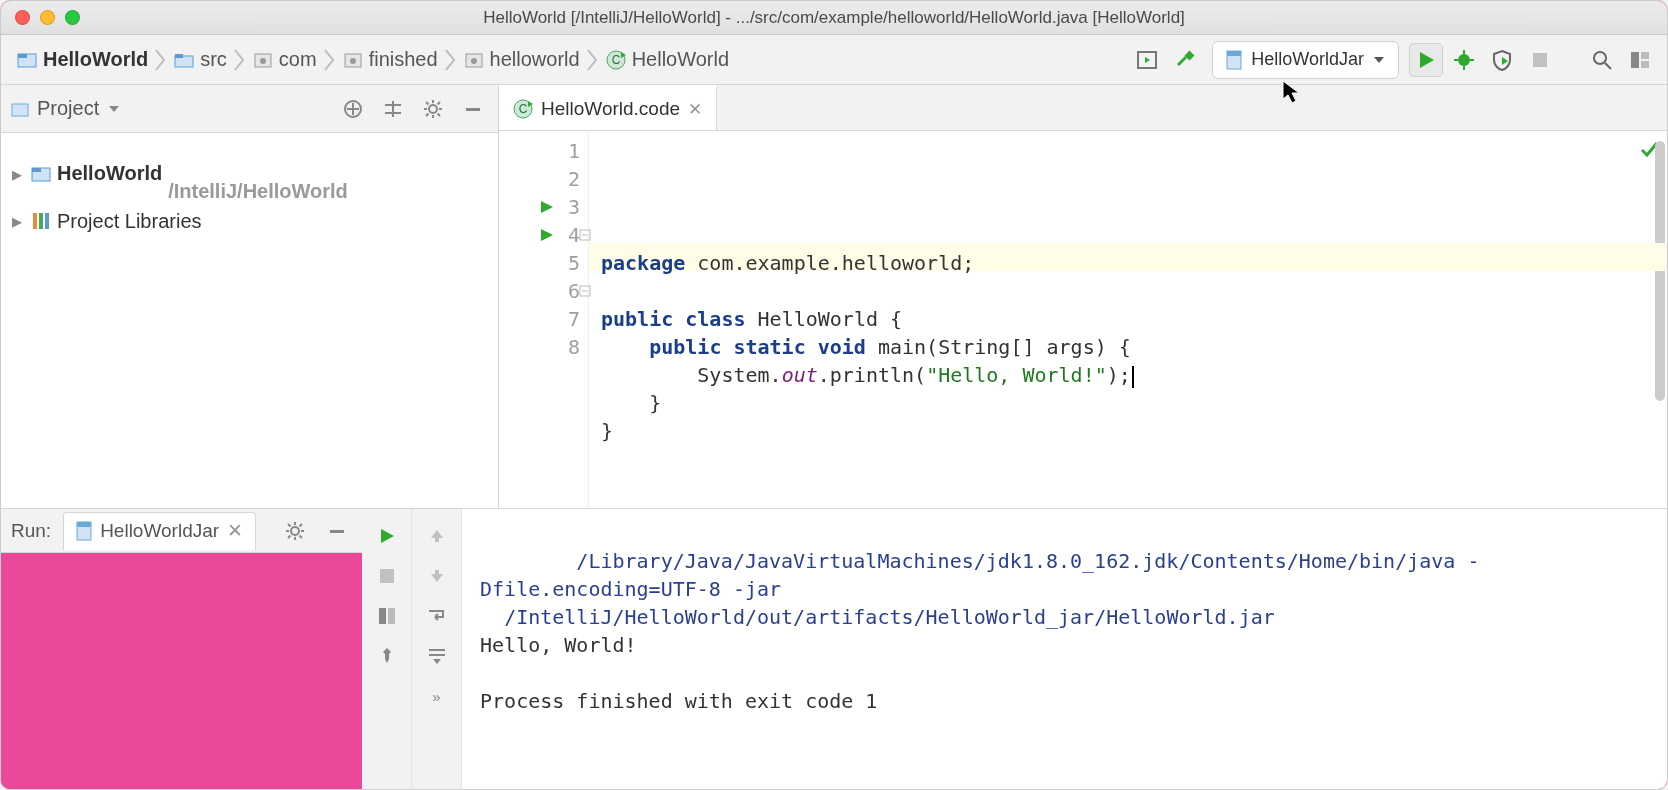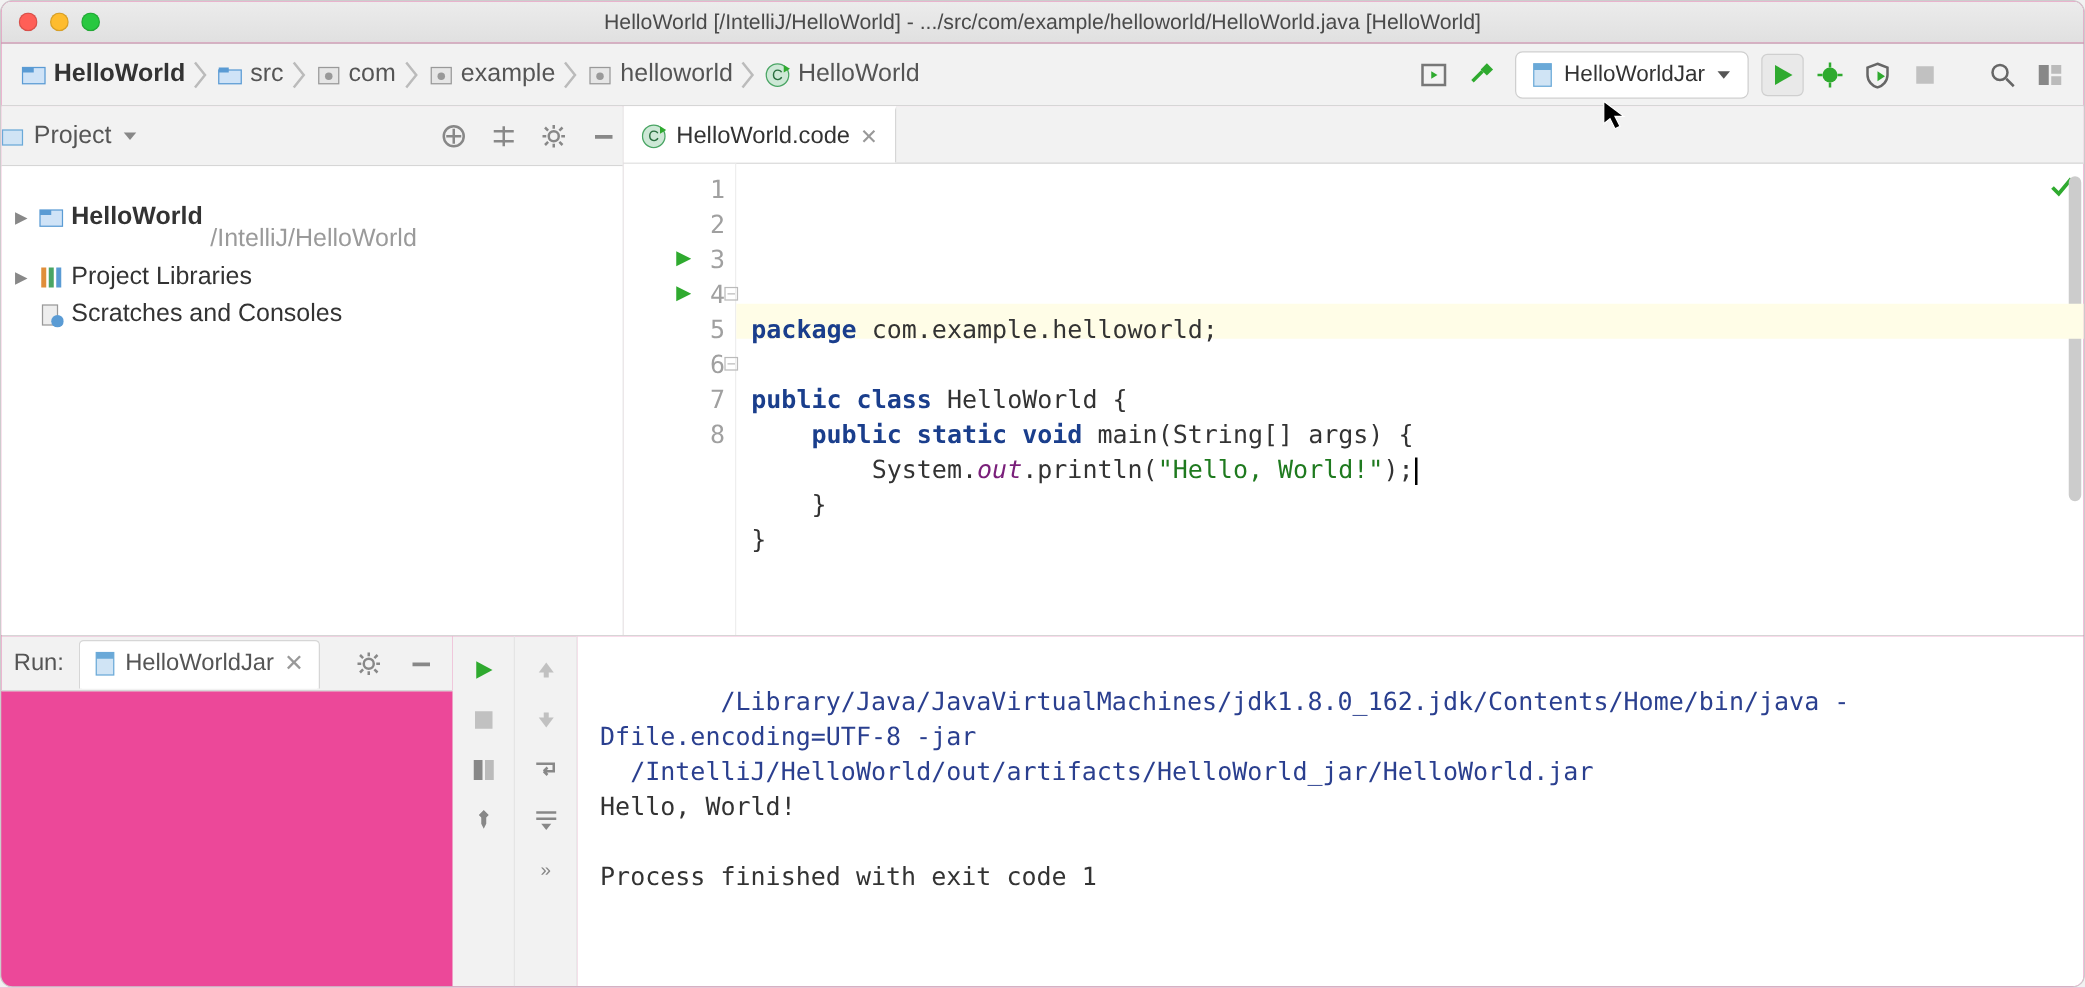"example" span.lbl { text: example -> finished }
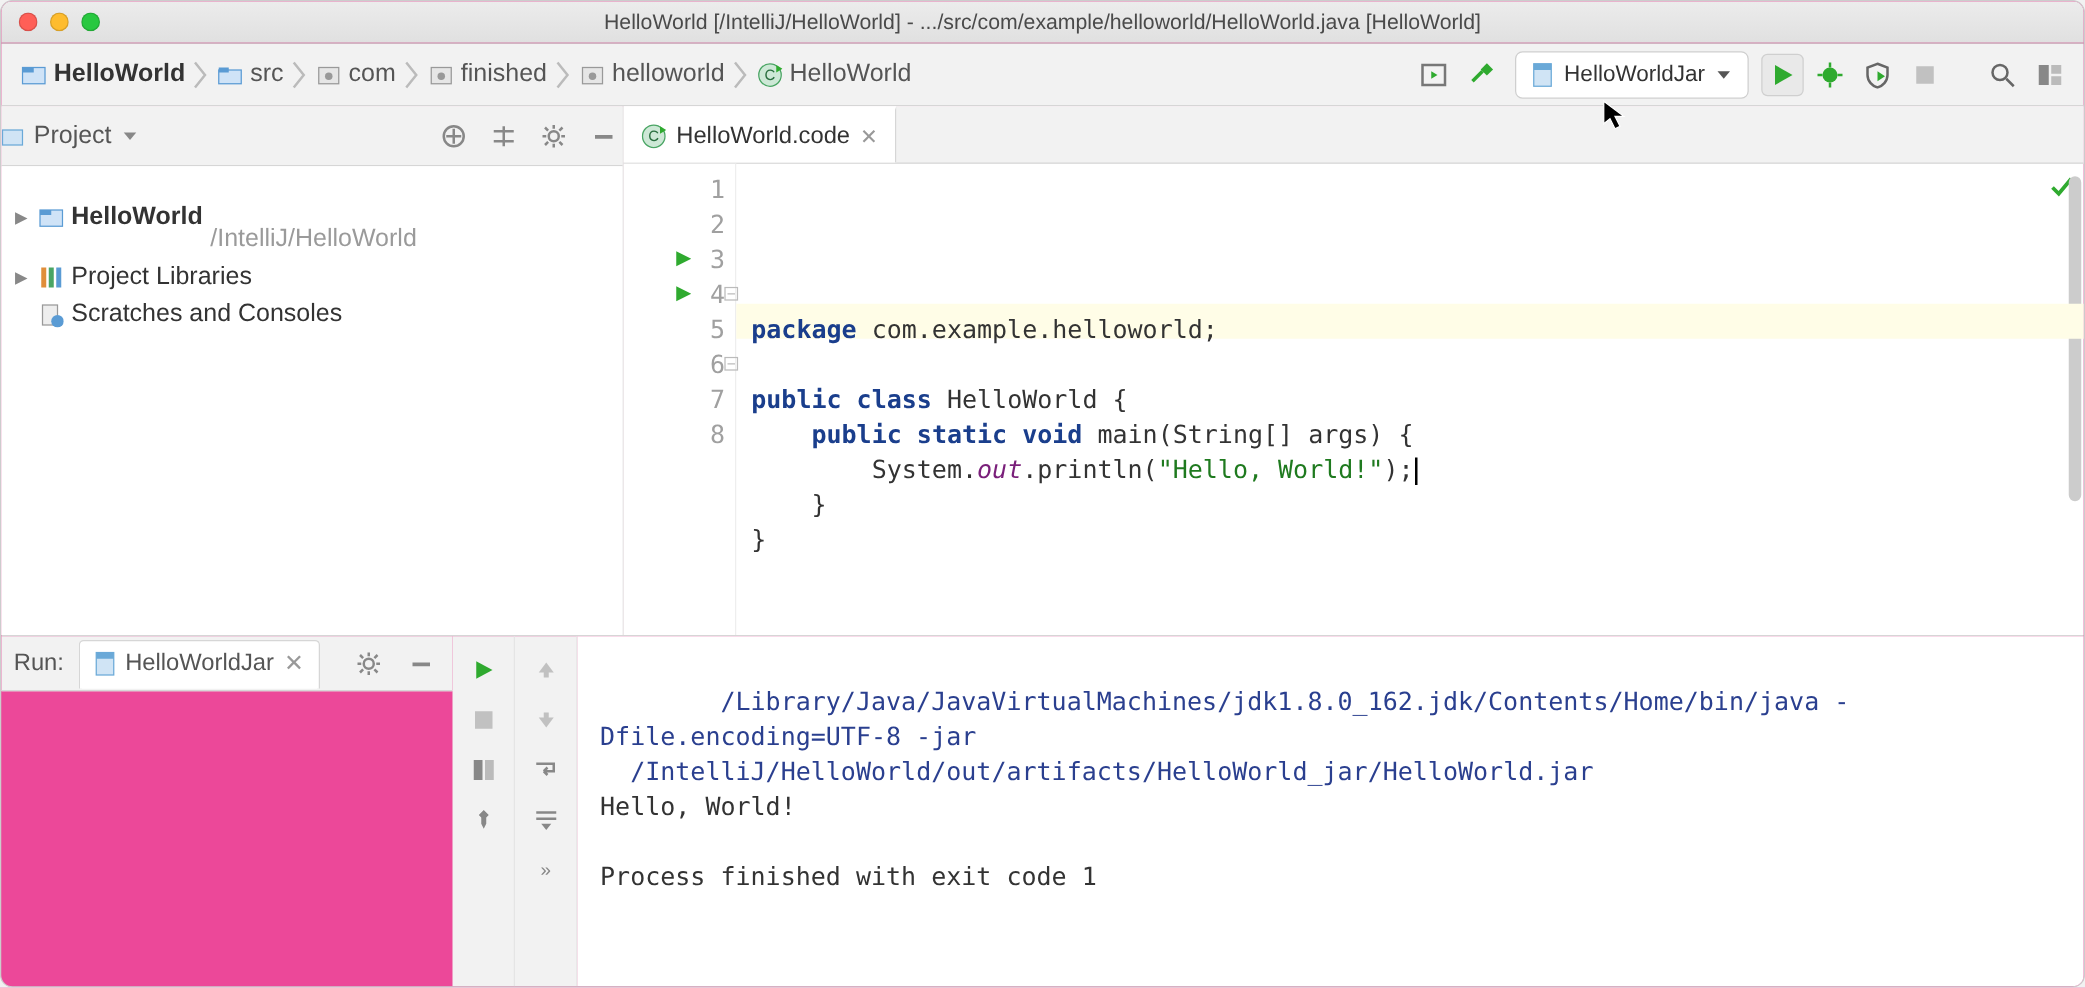"Project" .sb-header { padding: 0 0 -> 0 10px }
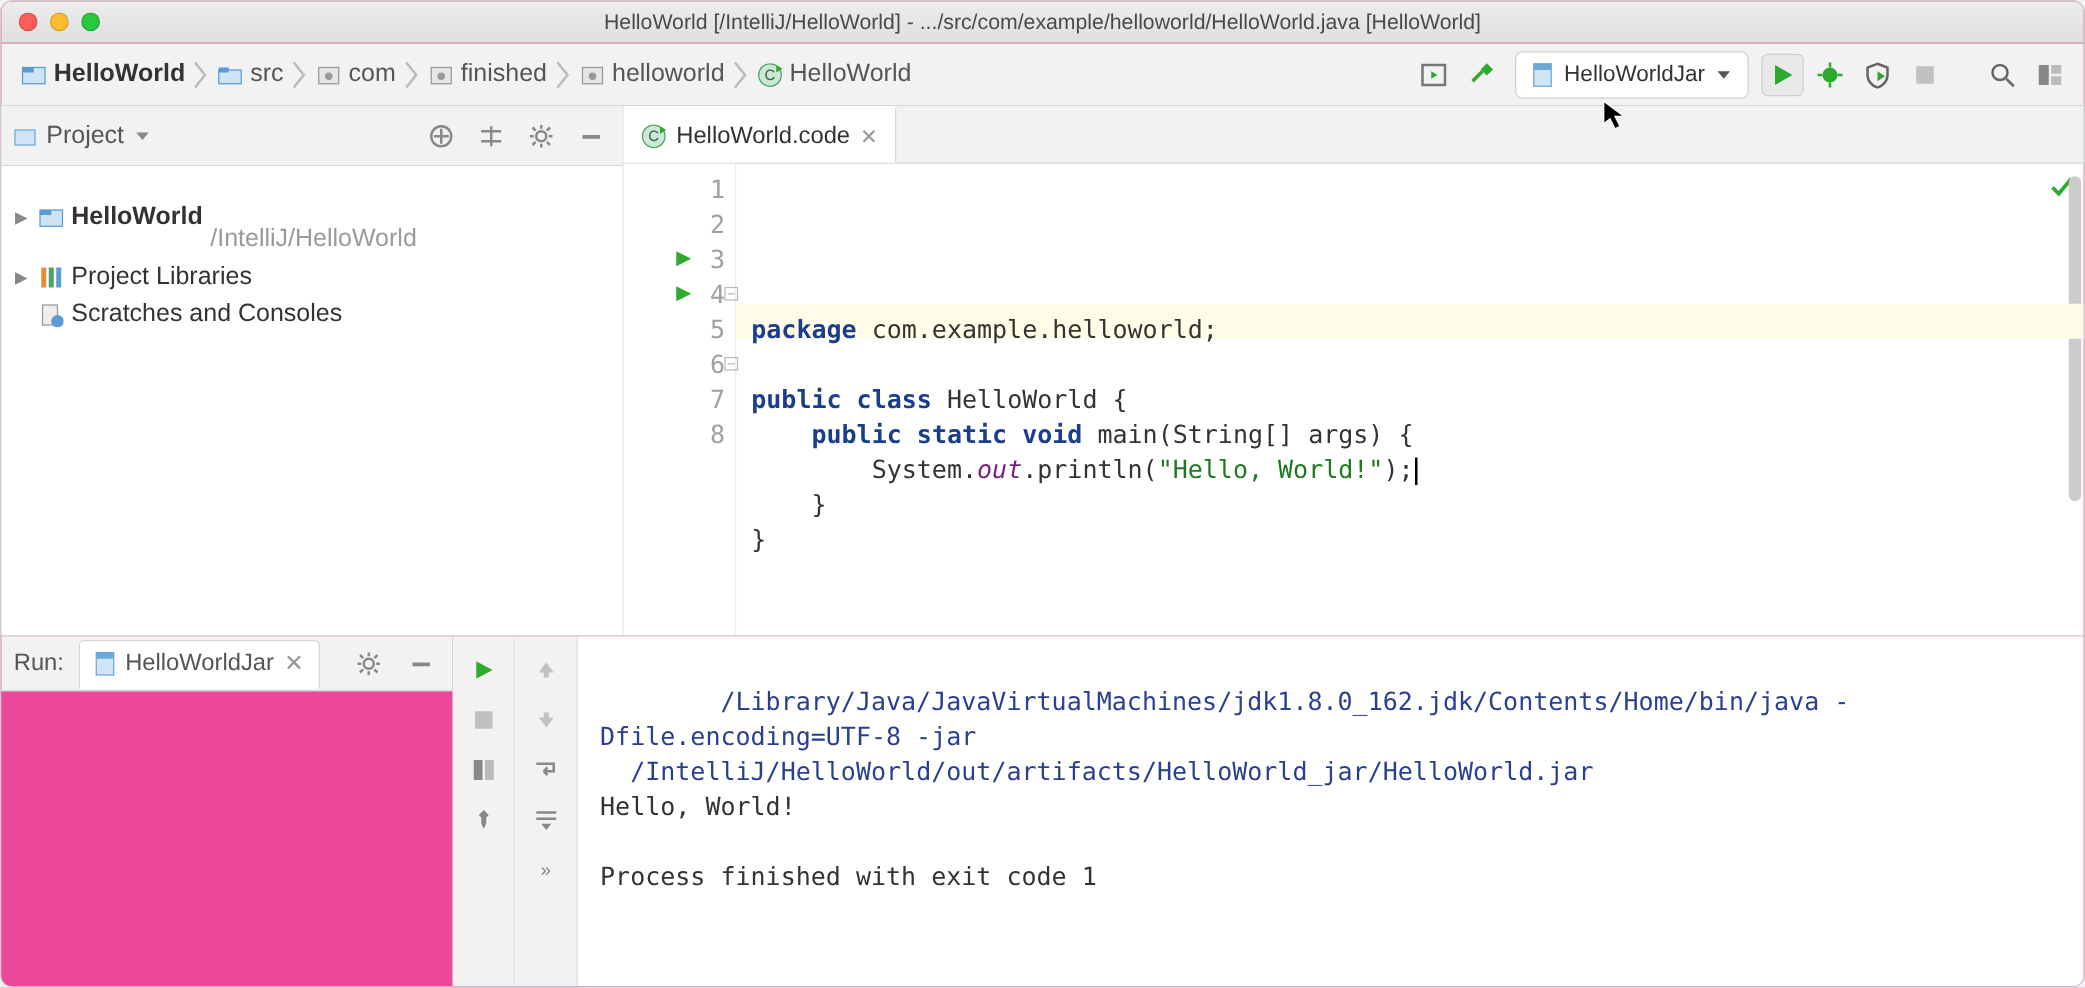"/IntelliJ/HelloWorld" .tree .faded { font-weight: 400 -> 700 }
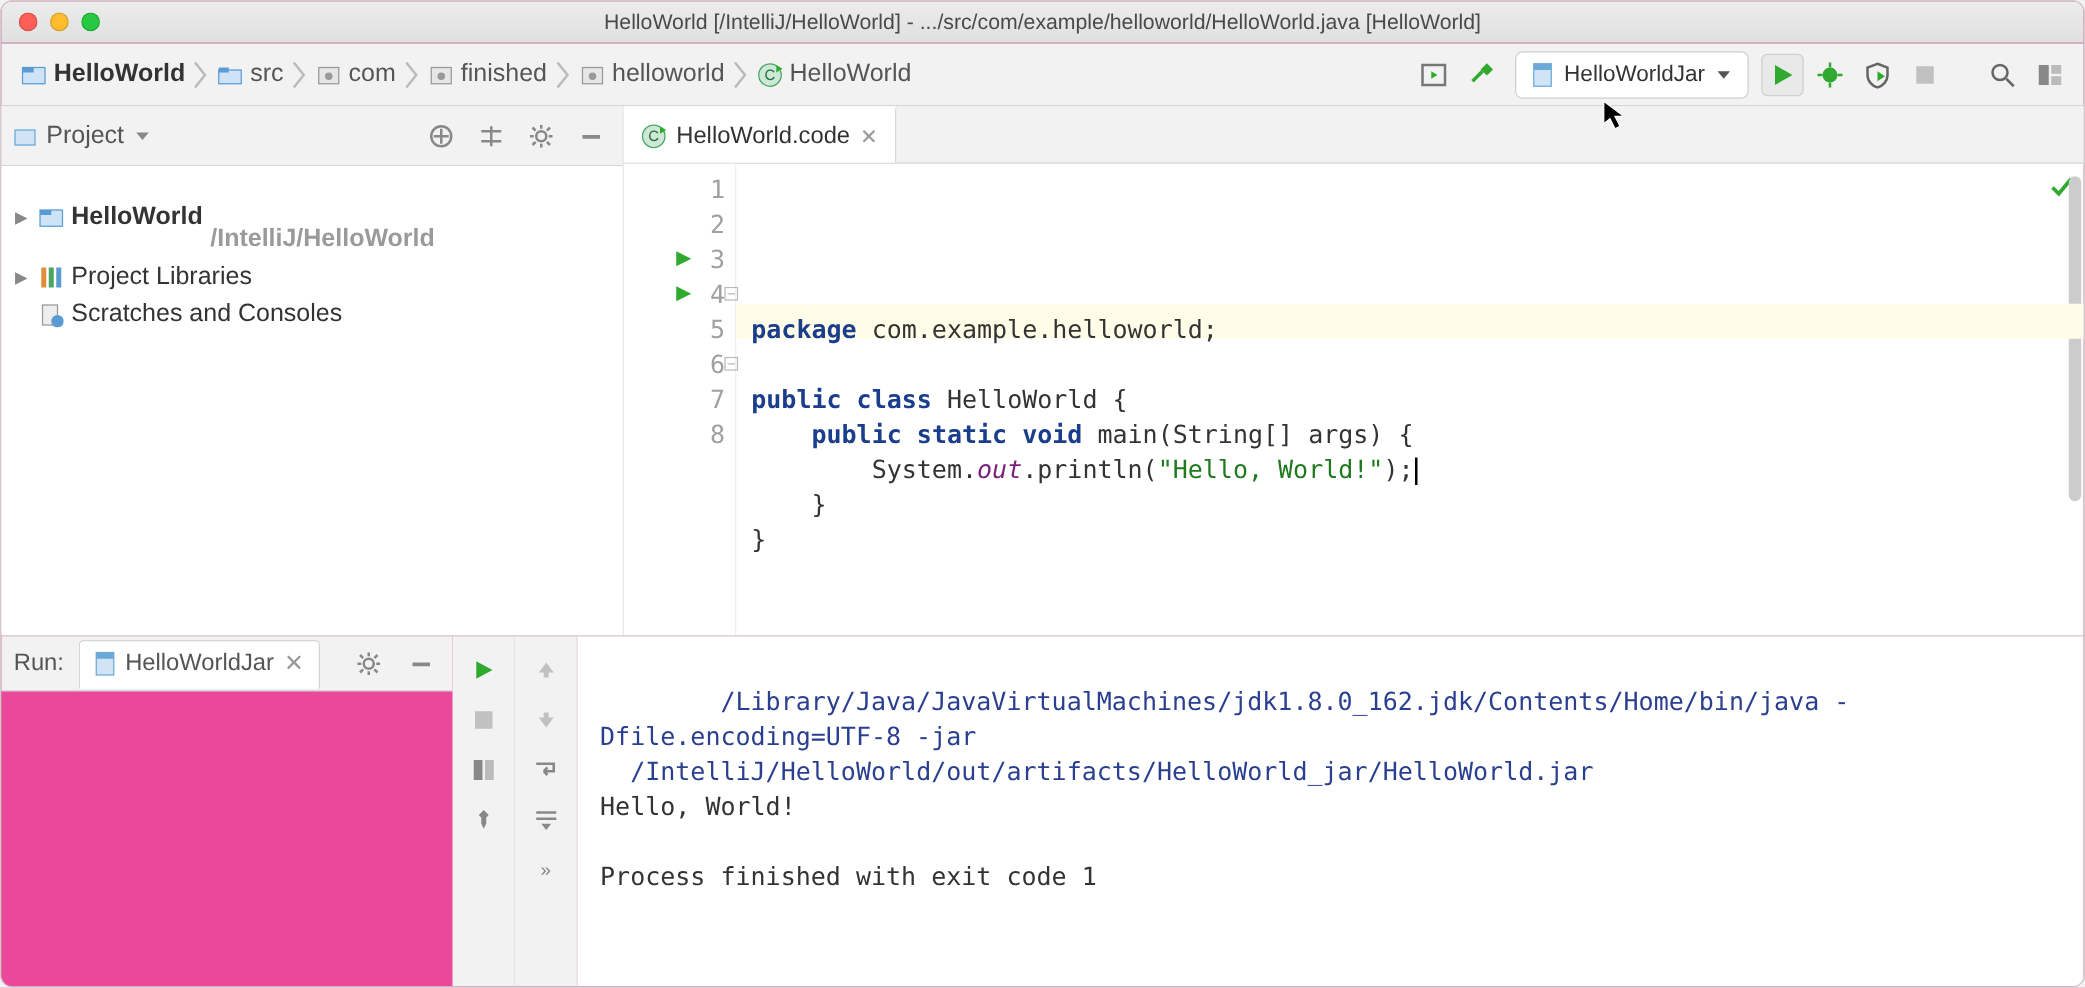"Scratches and Consoles" div.node { html: <div> <span></span> <span> <svg> <rect></rect> <circle></circle> </svg> </span> <span>Scratches and Consoles</span> </div> -> none }
